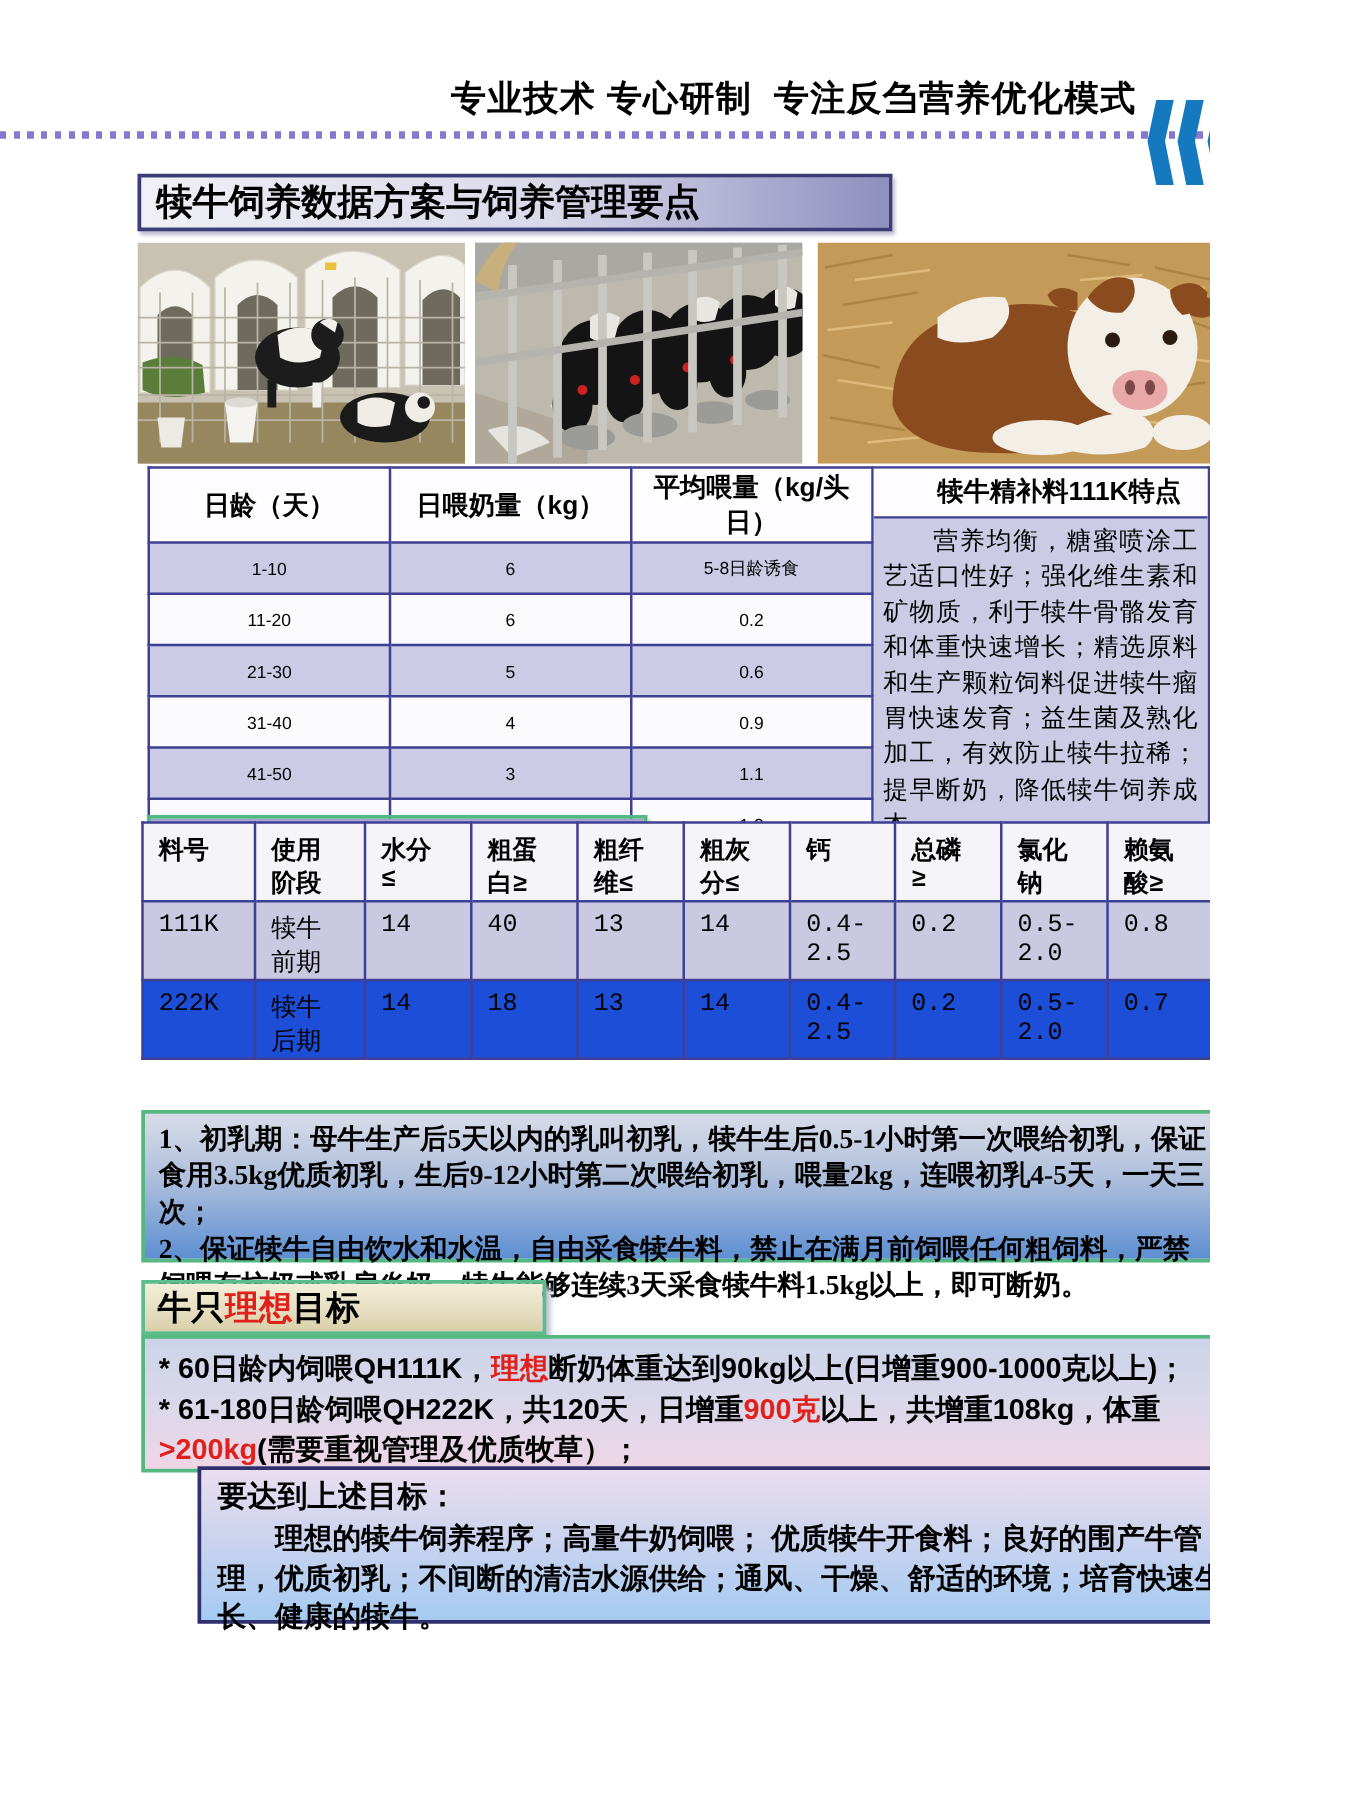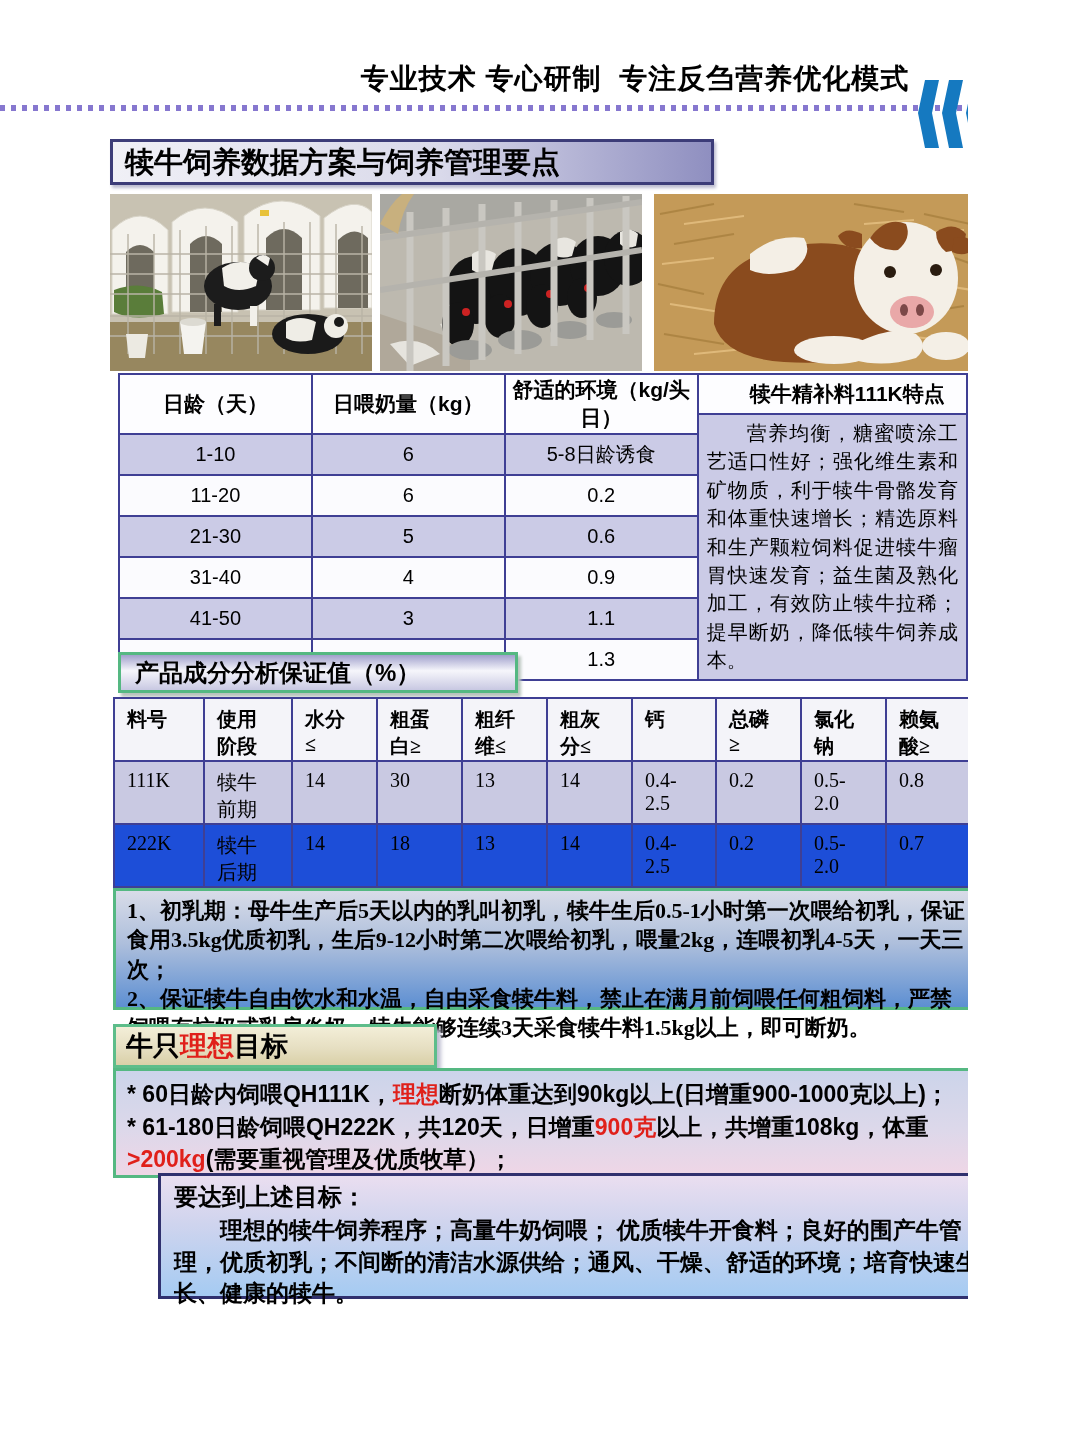"舒适的环境（kg/头日）" th { text: 舒适的环境 -> 平均喂量 }
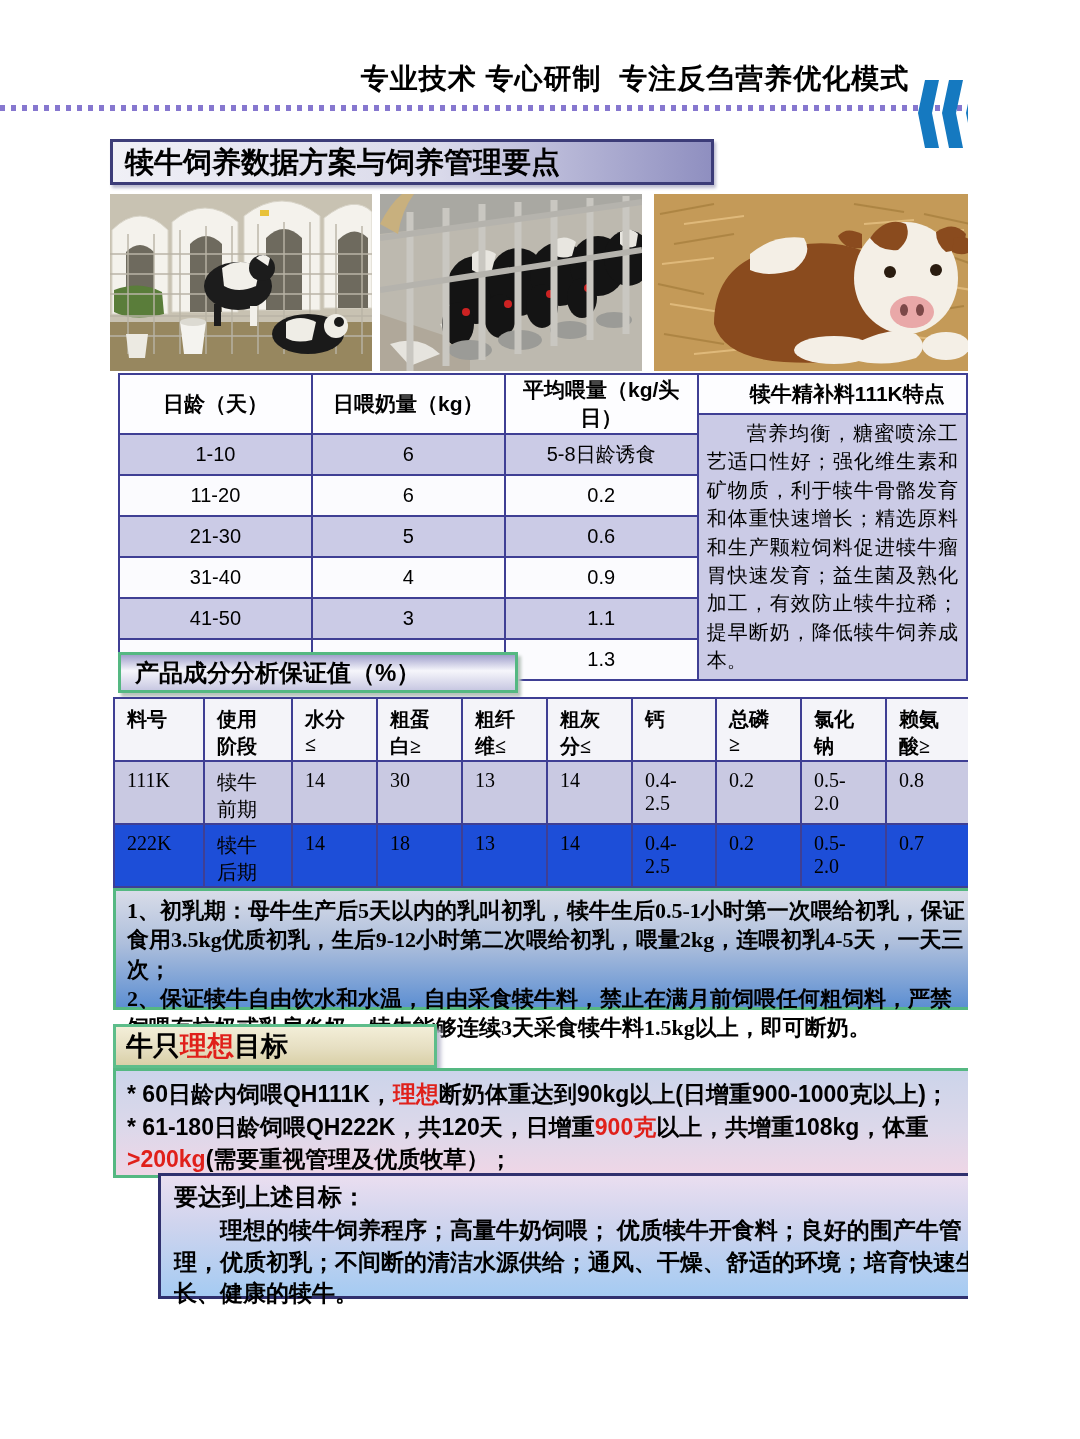"1-10" #feedtable td { font-size: 20px -> 14px }
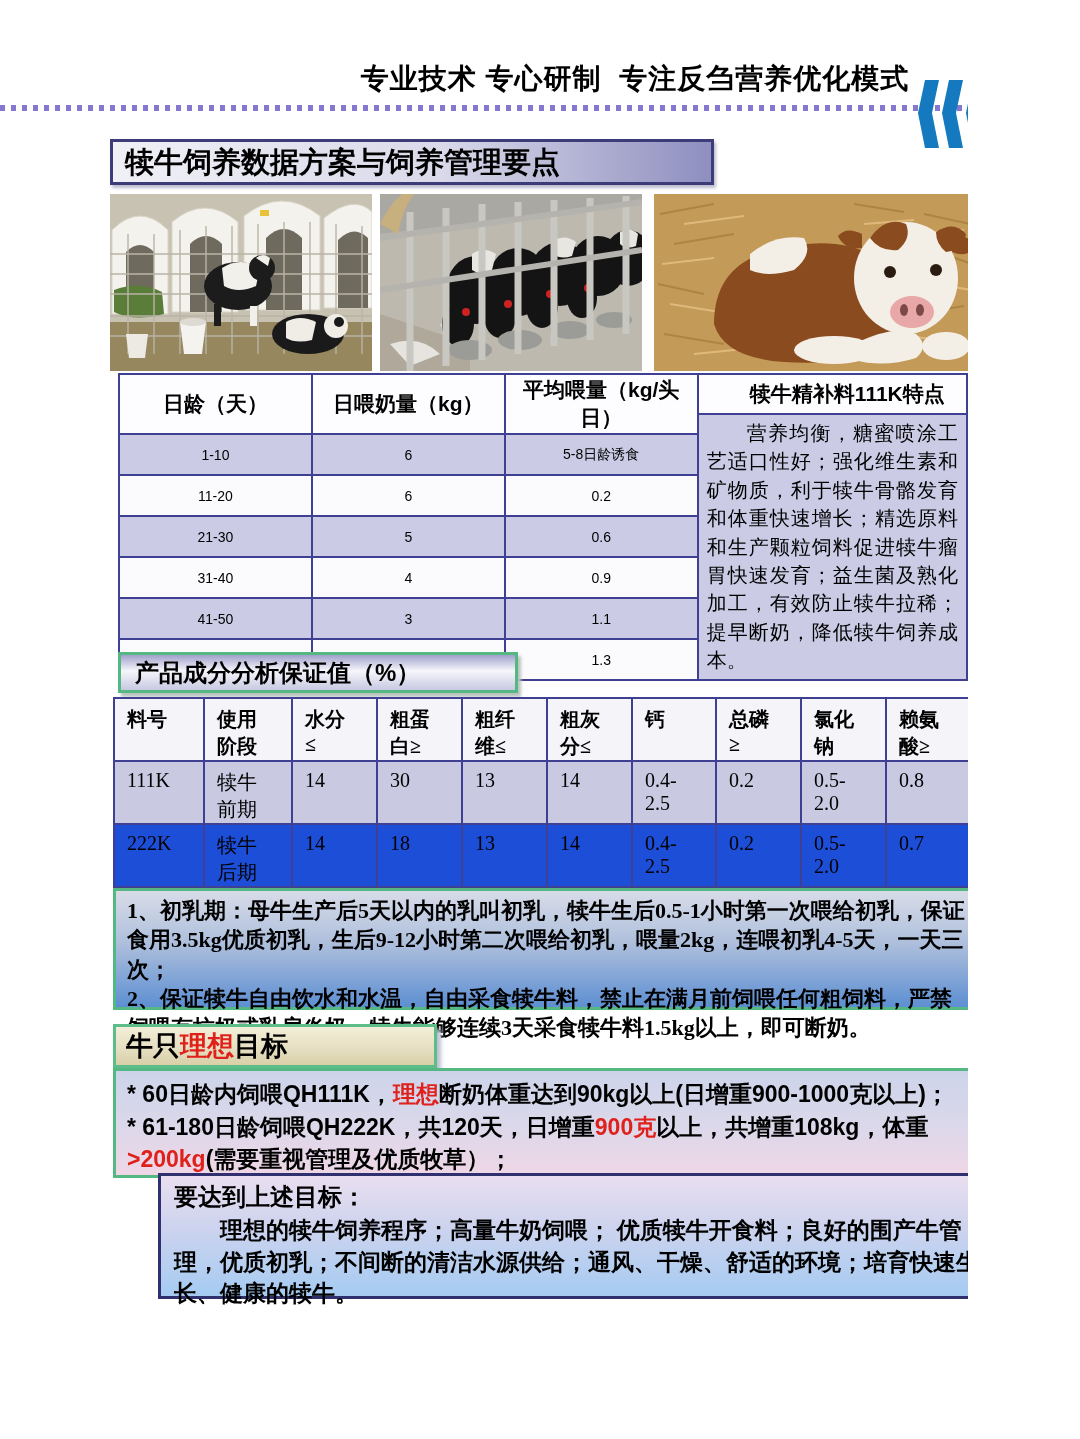"料号" #comptable { font-family: Liberation Serif, serif -> Liberation Mono, monospace; top: 697px -> 657px }
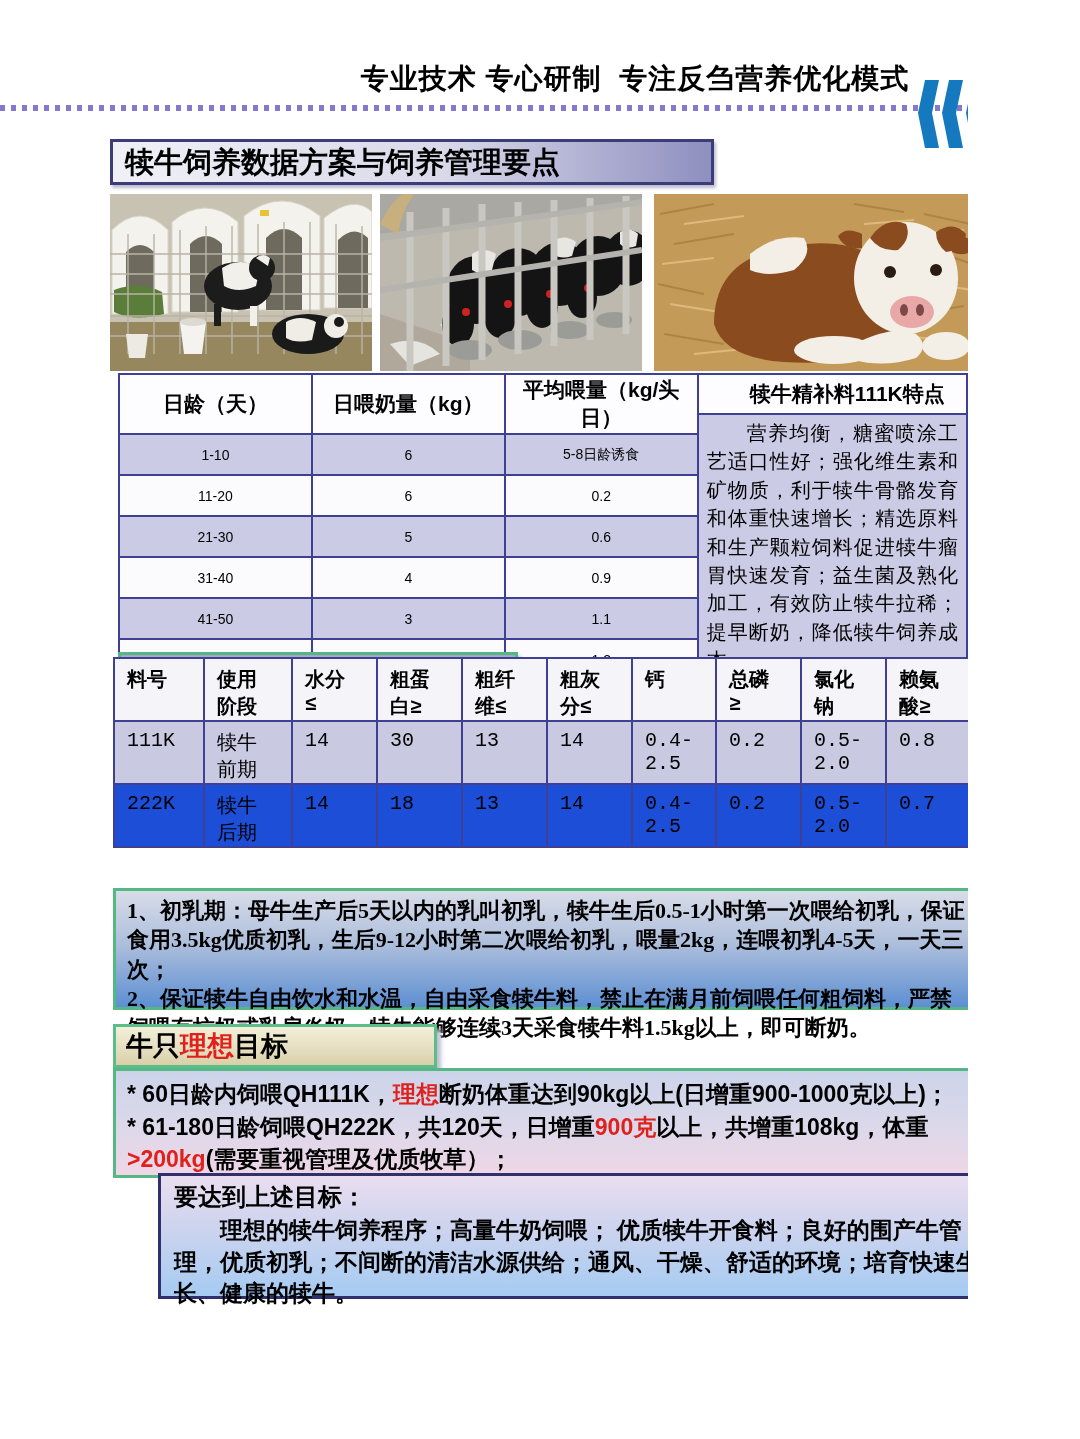"30" td { text: 30 -> 40 }
